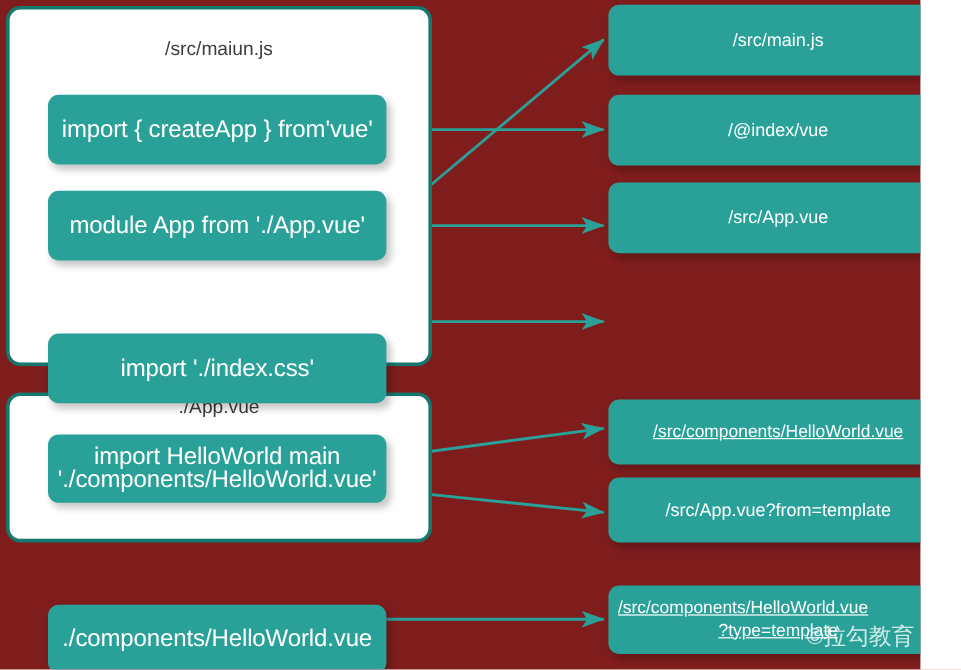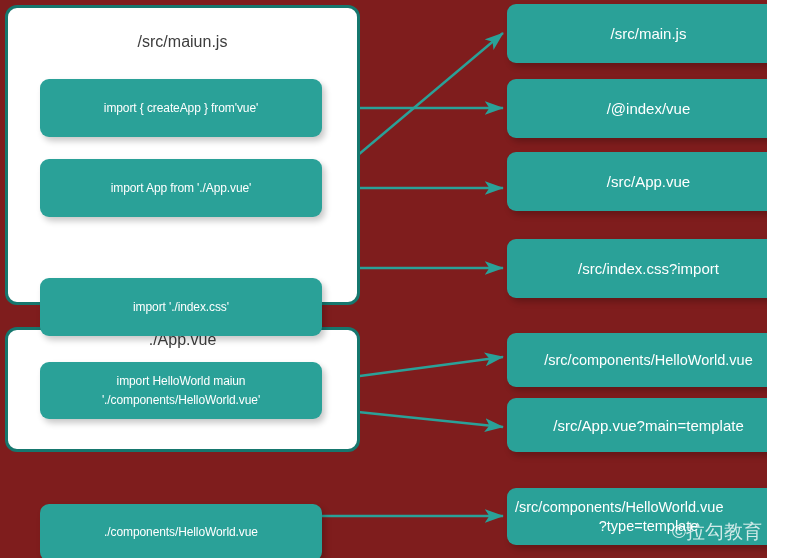"import { createApp } from'vue'" .node.tight { font-size: 12px -> 20px }
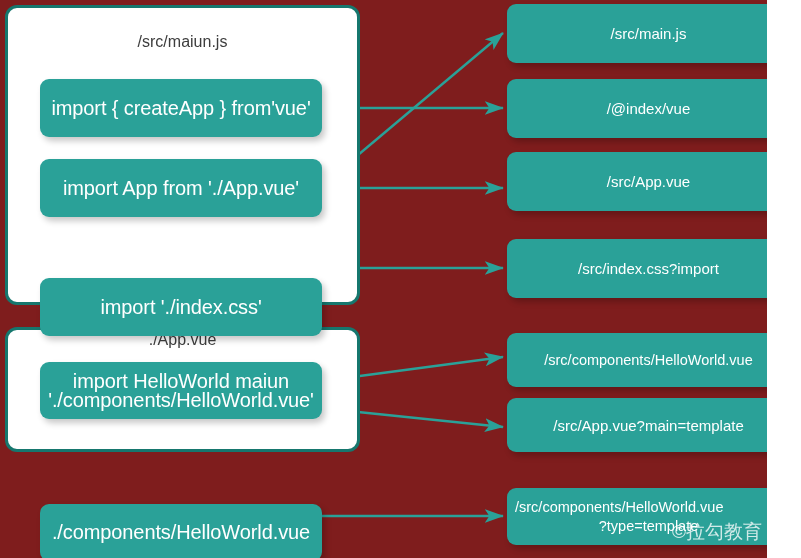"import App from './App.vue'" div.node { text: import -> module }
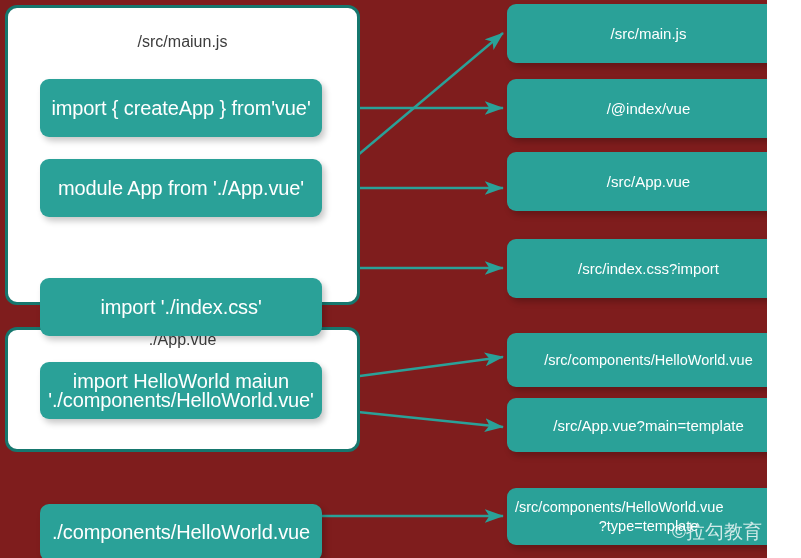"/src/index.css?import" div.node { html: <div>/src/index.css?import</div> -> none }
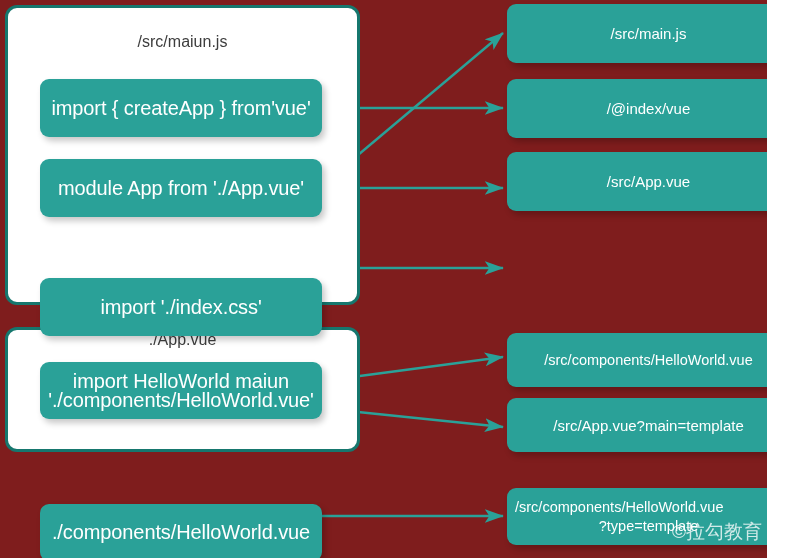"/src/components/HelloWorld.vue" .node.small { text-decoration: none -> underline }
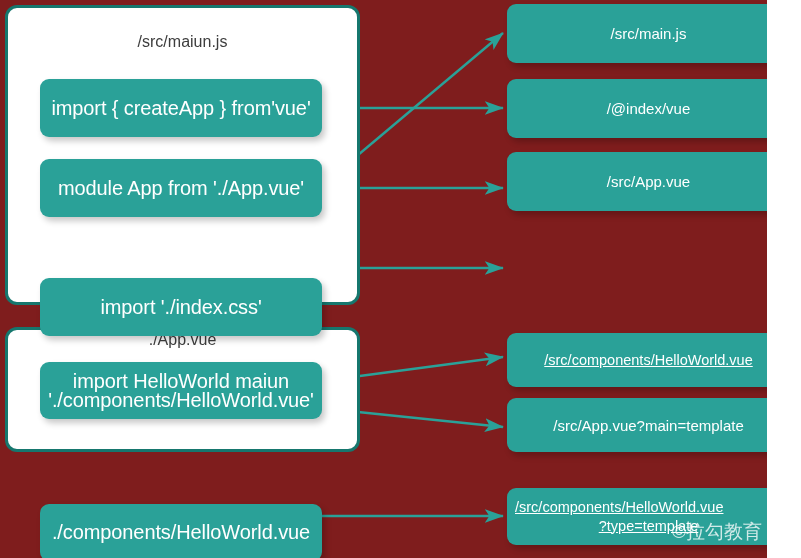"import HelloWorld maiun" div.node { text: maiun -> main }
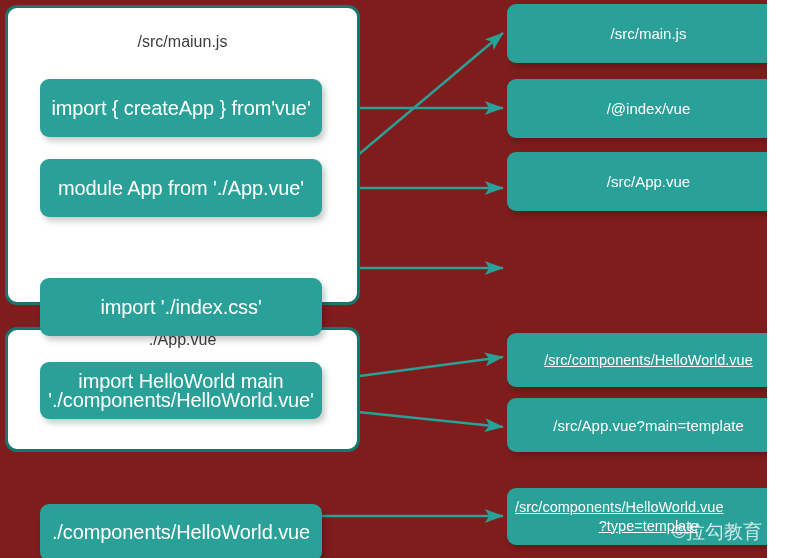"/src/App.vue?main=template" div.node { text: main -> from }
